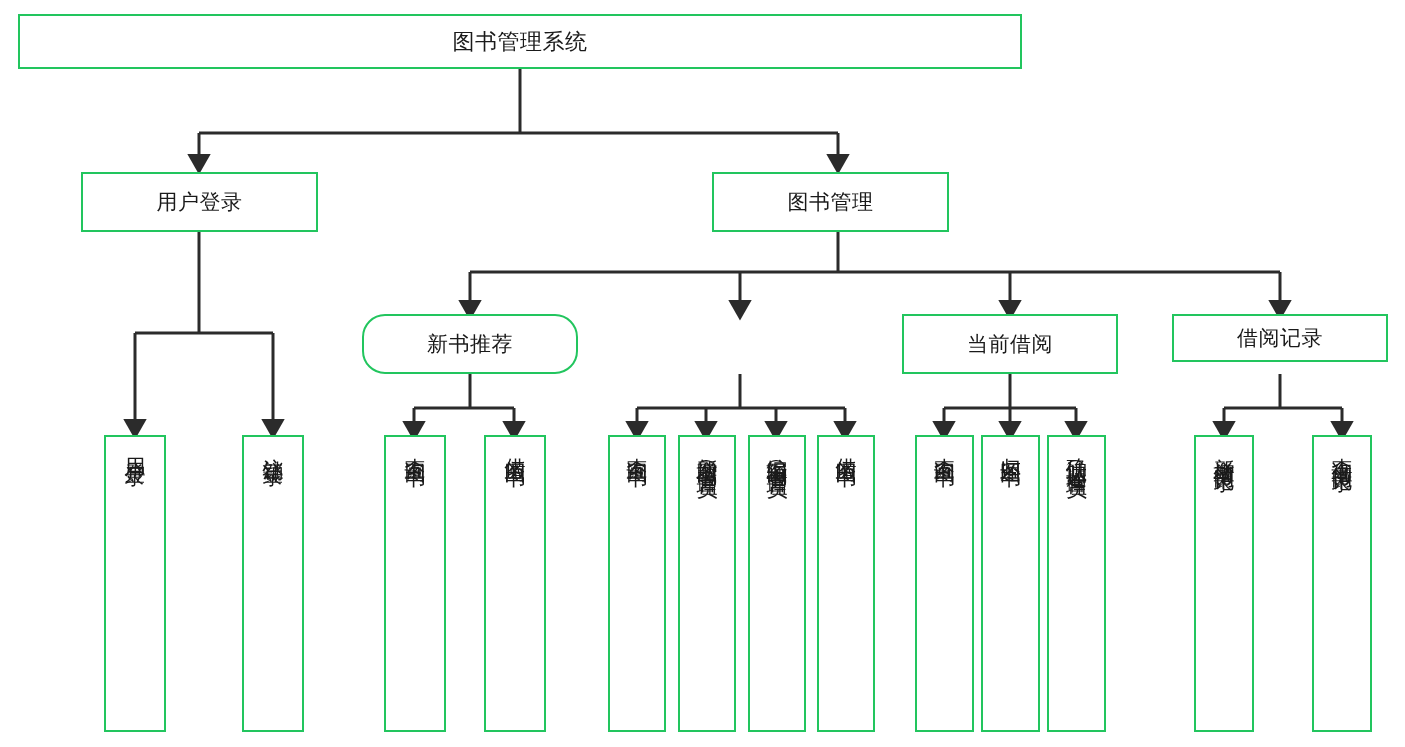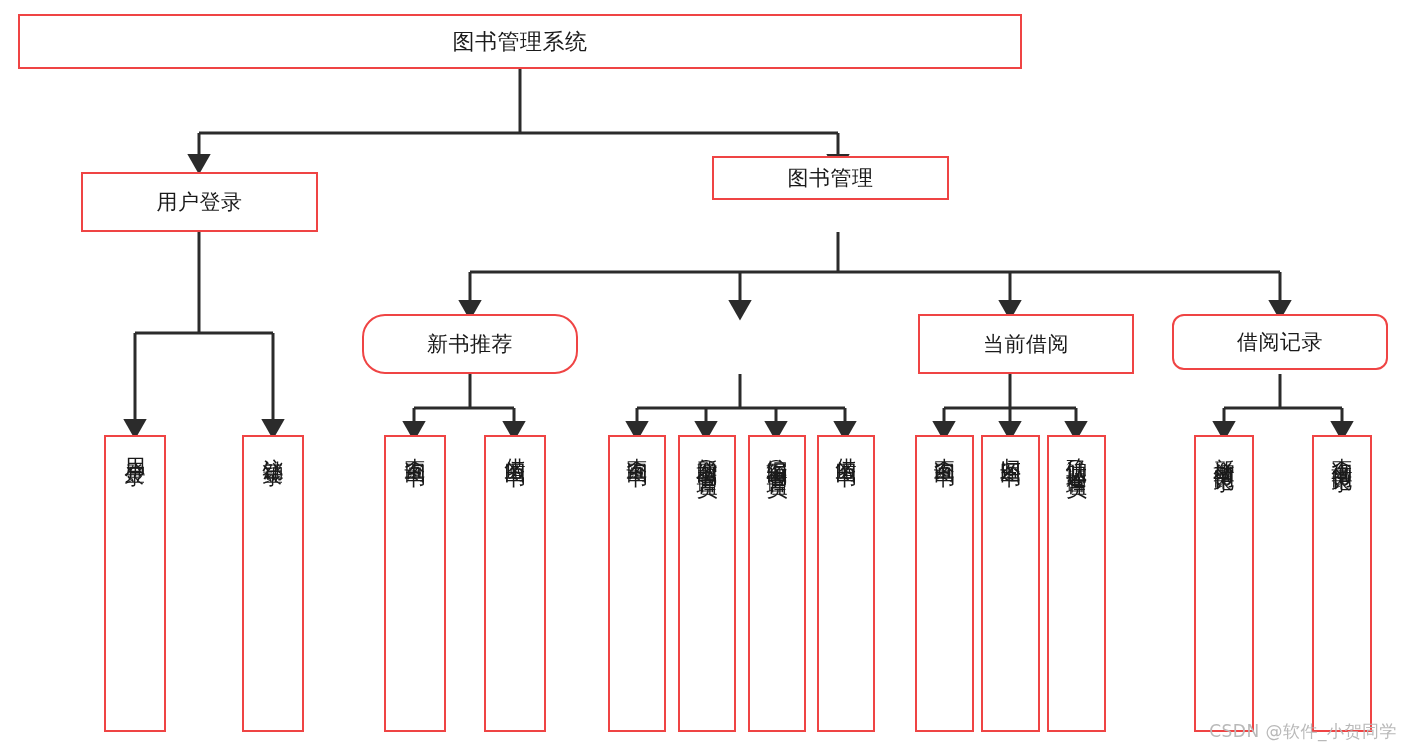"图书管理系统" .node { border: 2px solid #ef4444 -> 2px solid #22c55e }
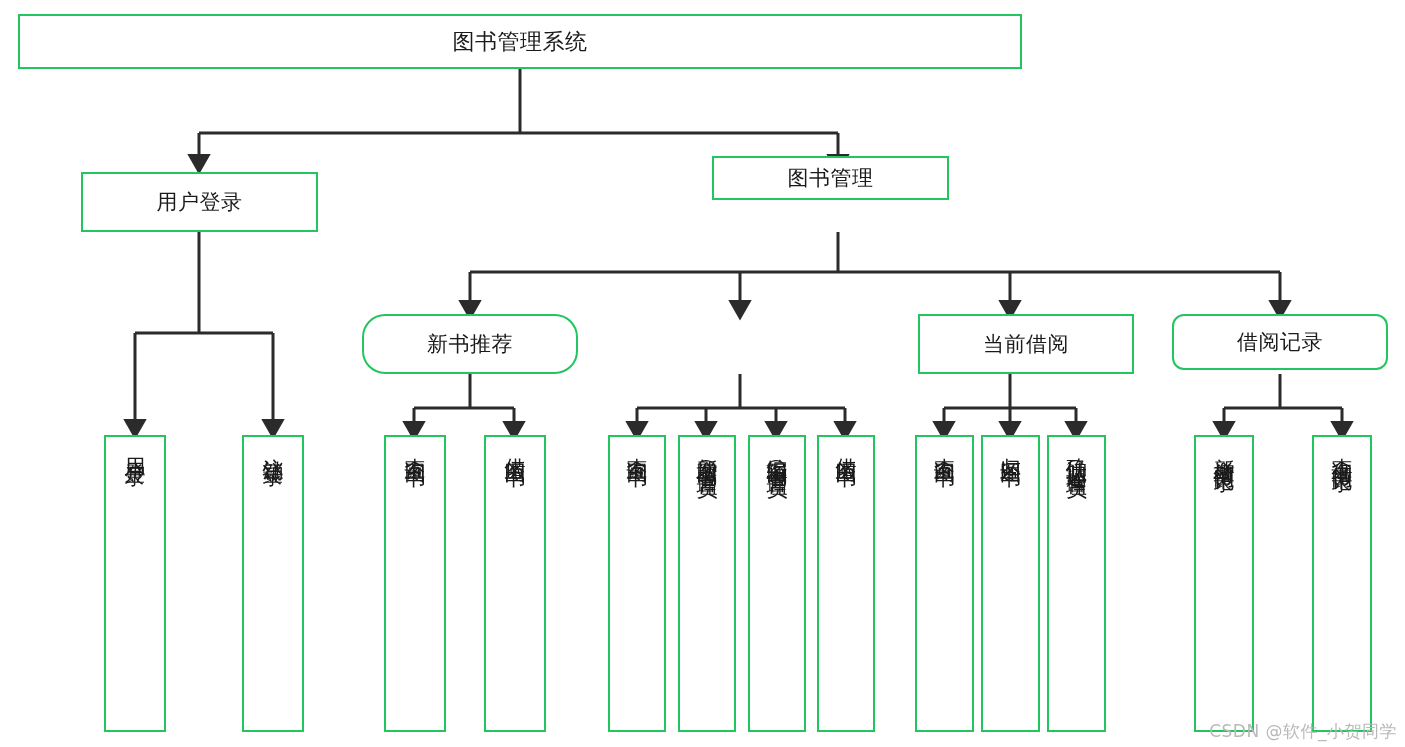"图书管理" div.node { height: 44px -> 60px; top: 156px -> 172px }
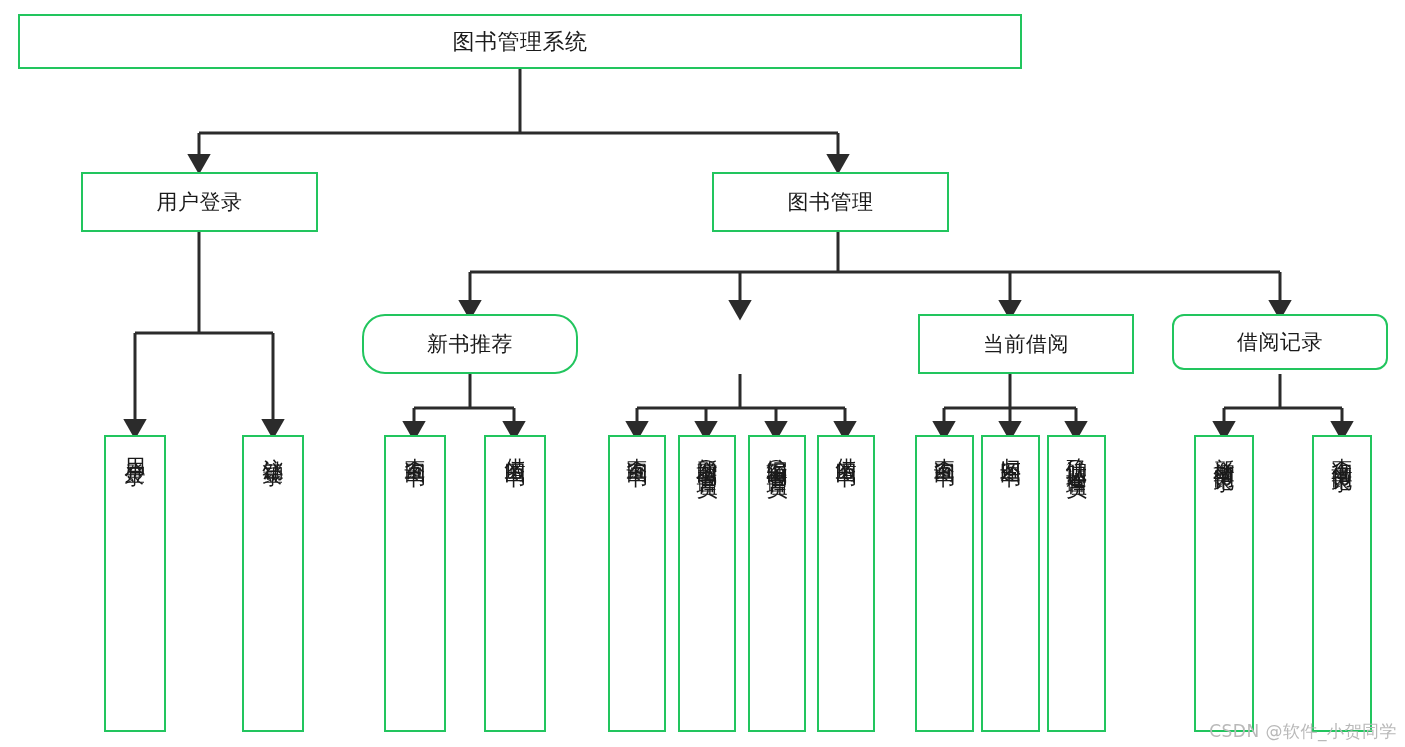"当前借阅" div.node { margin-left: 16px -> none }
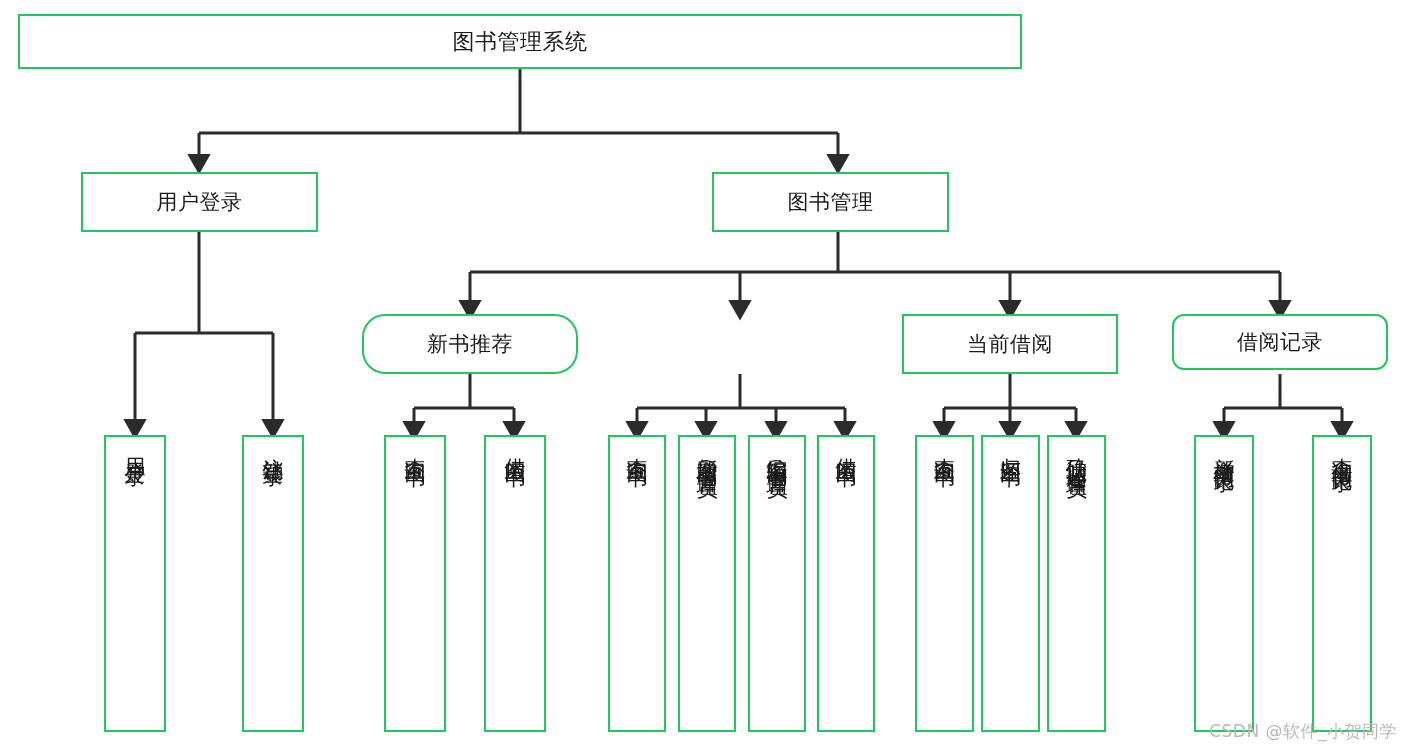"借阅记录" div.node { border-radius: 12px -> none; height: 56px -> 48px }
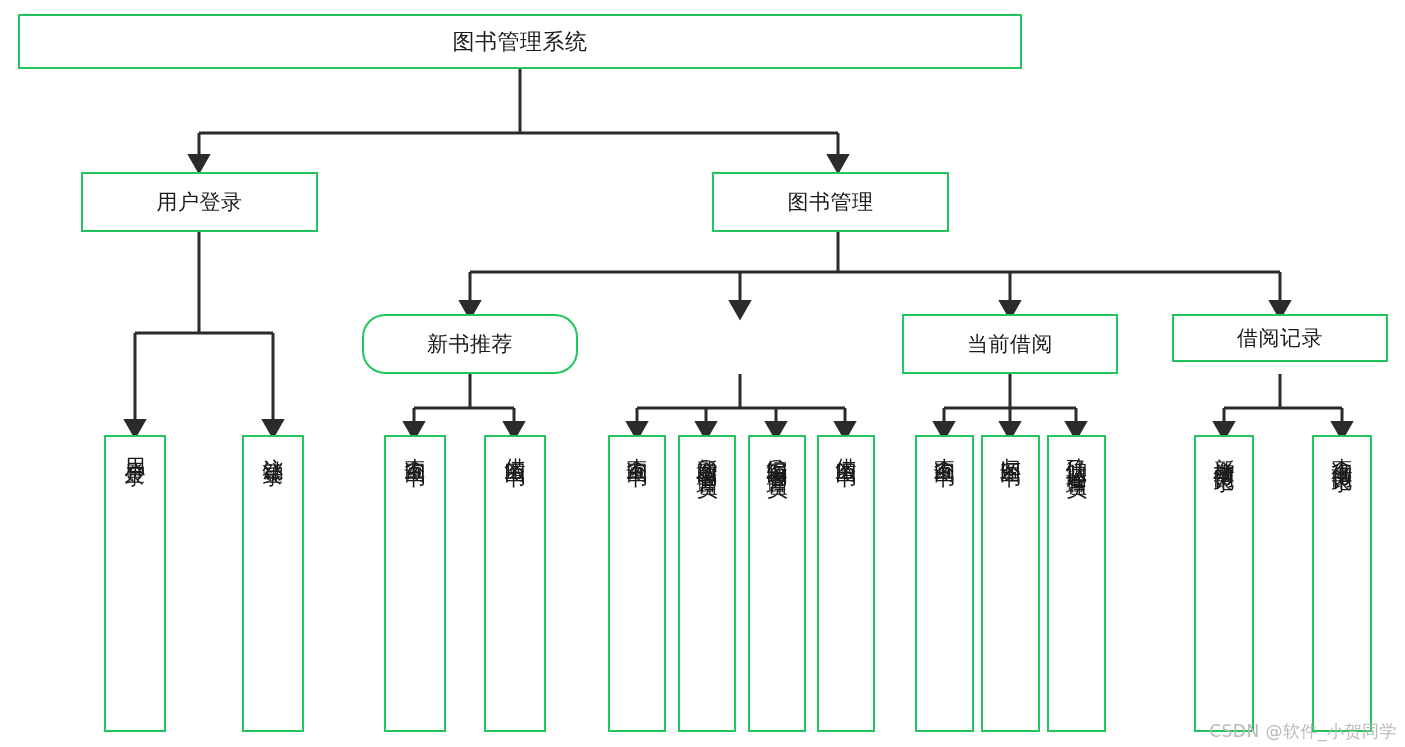"CSDN @软件_小贺同学" div { html: <div>CSDN @软件_小贺同学</div> -> none }
